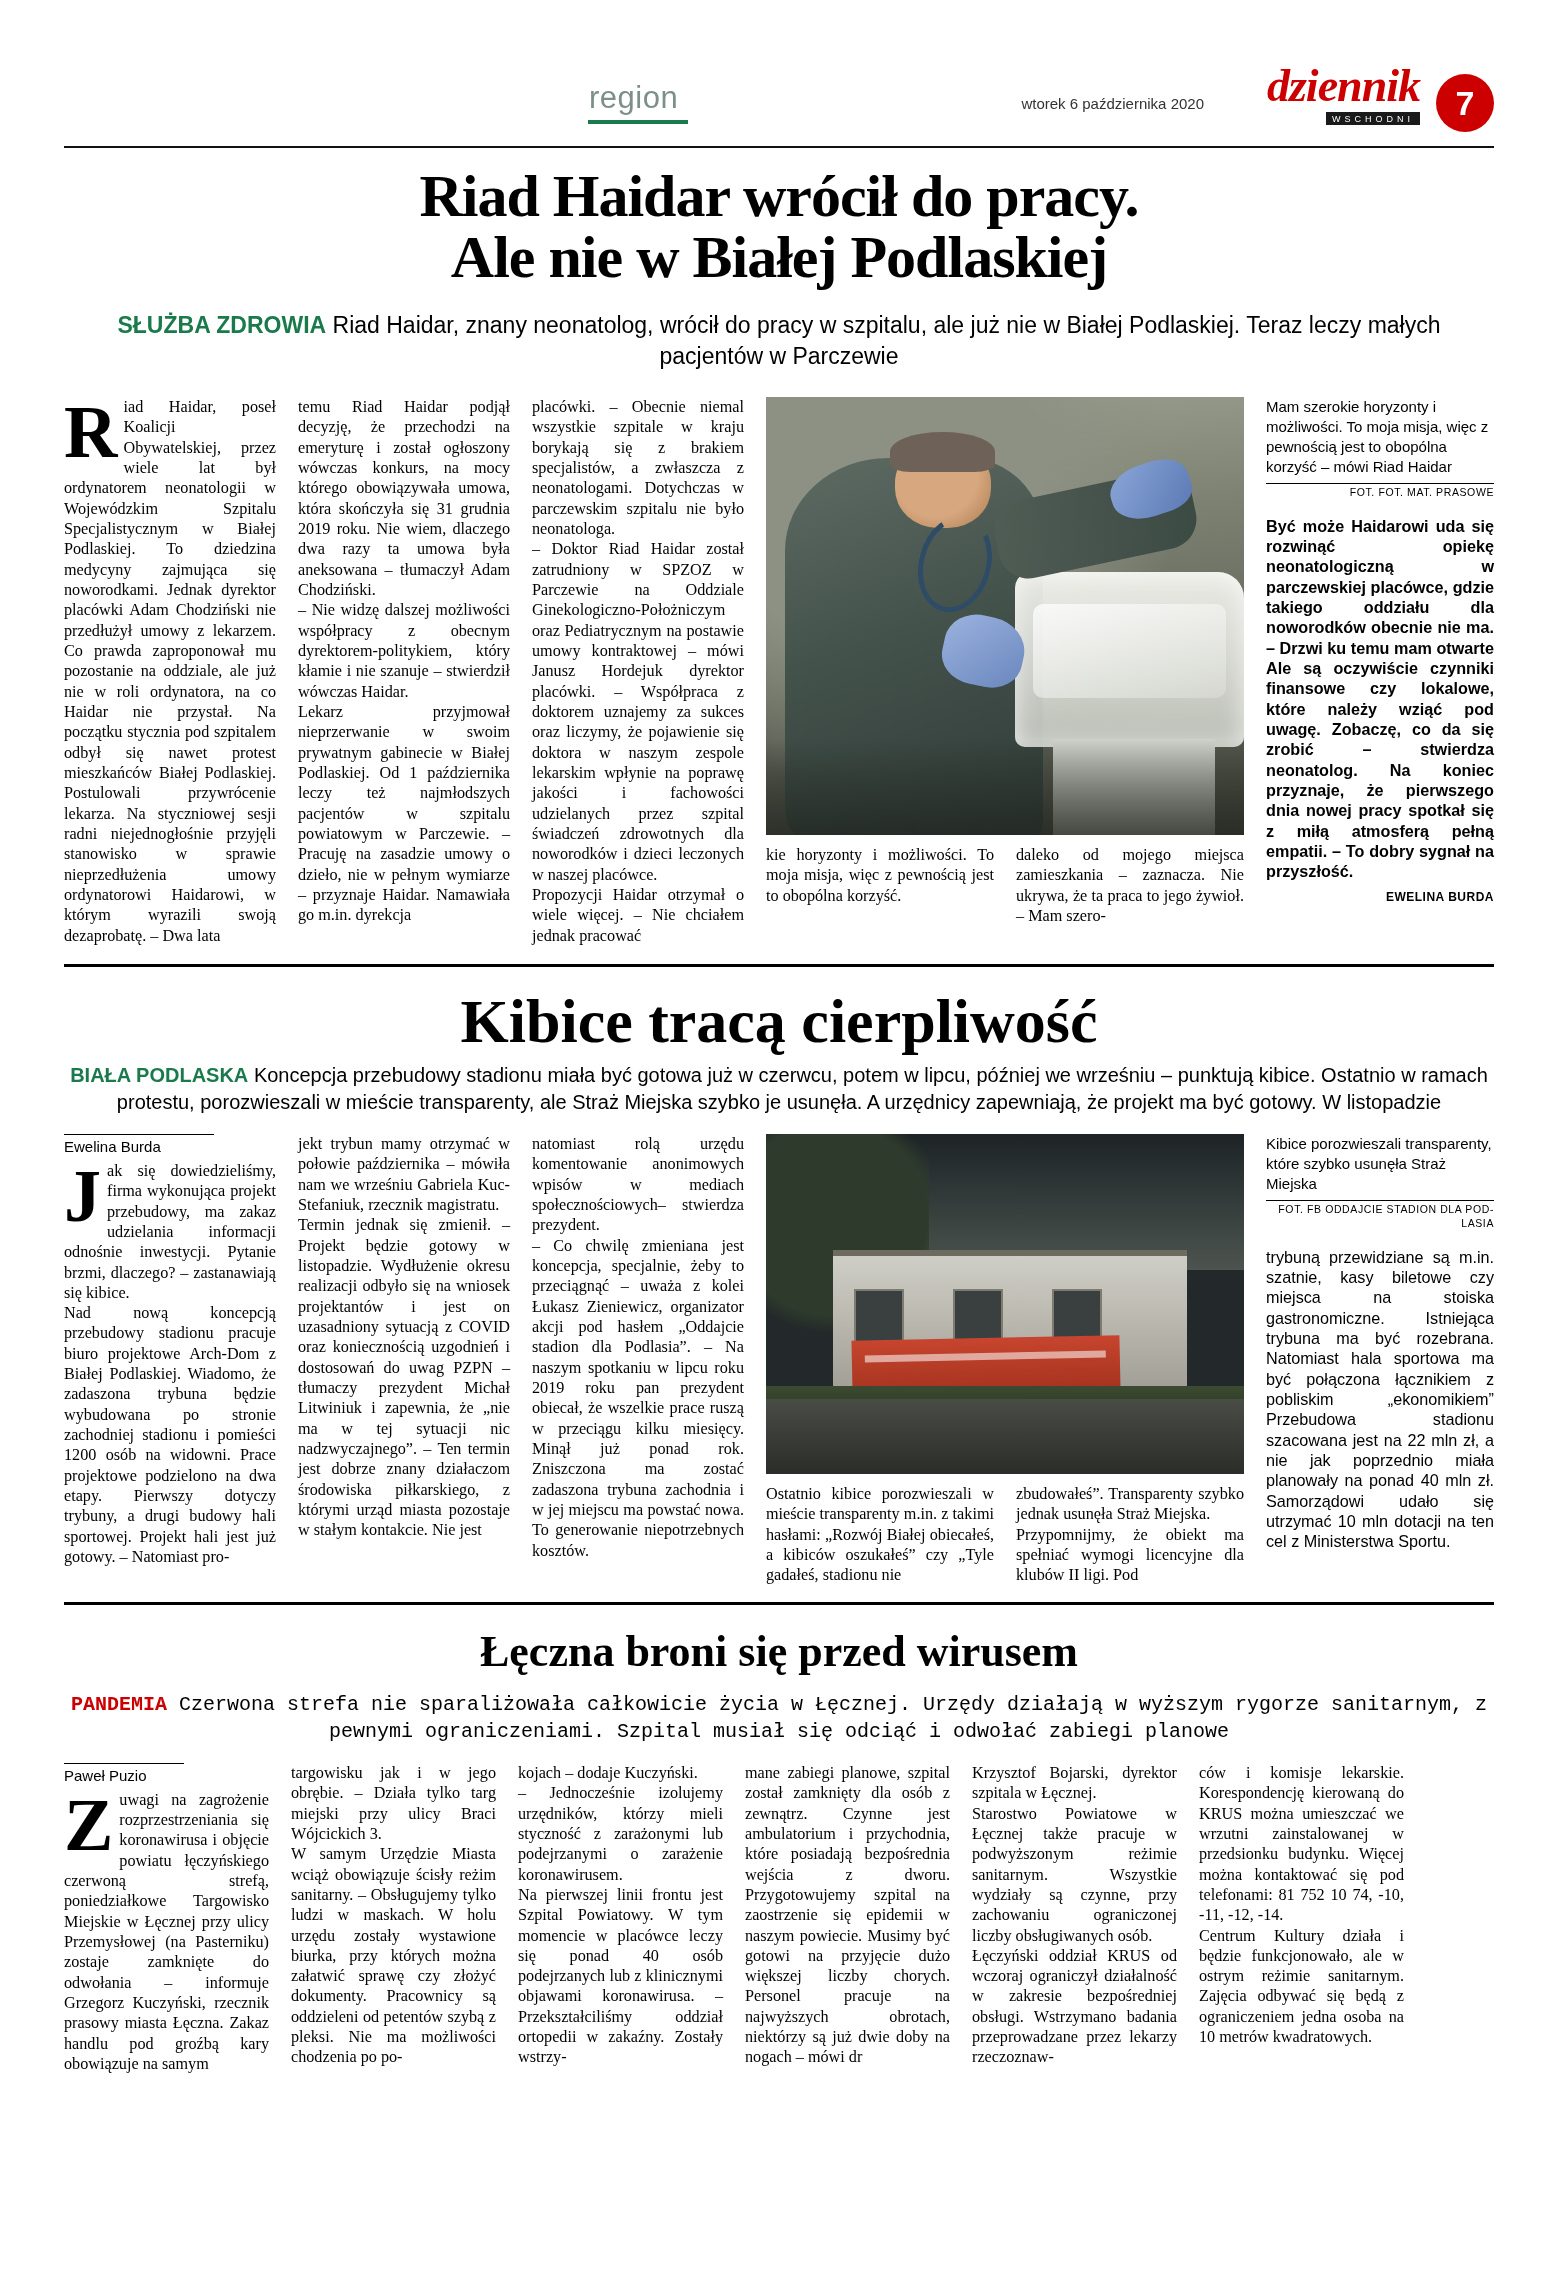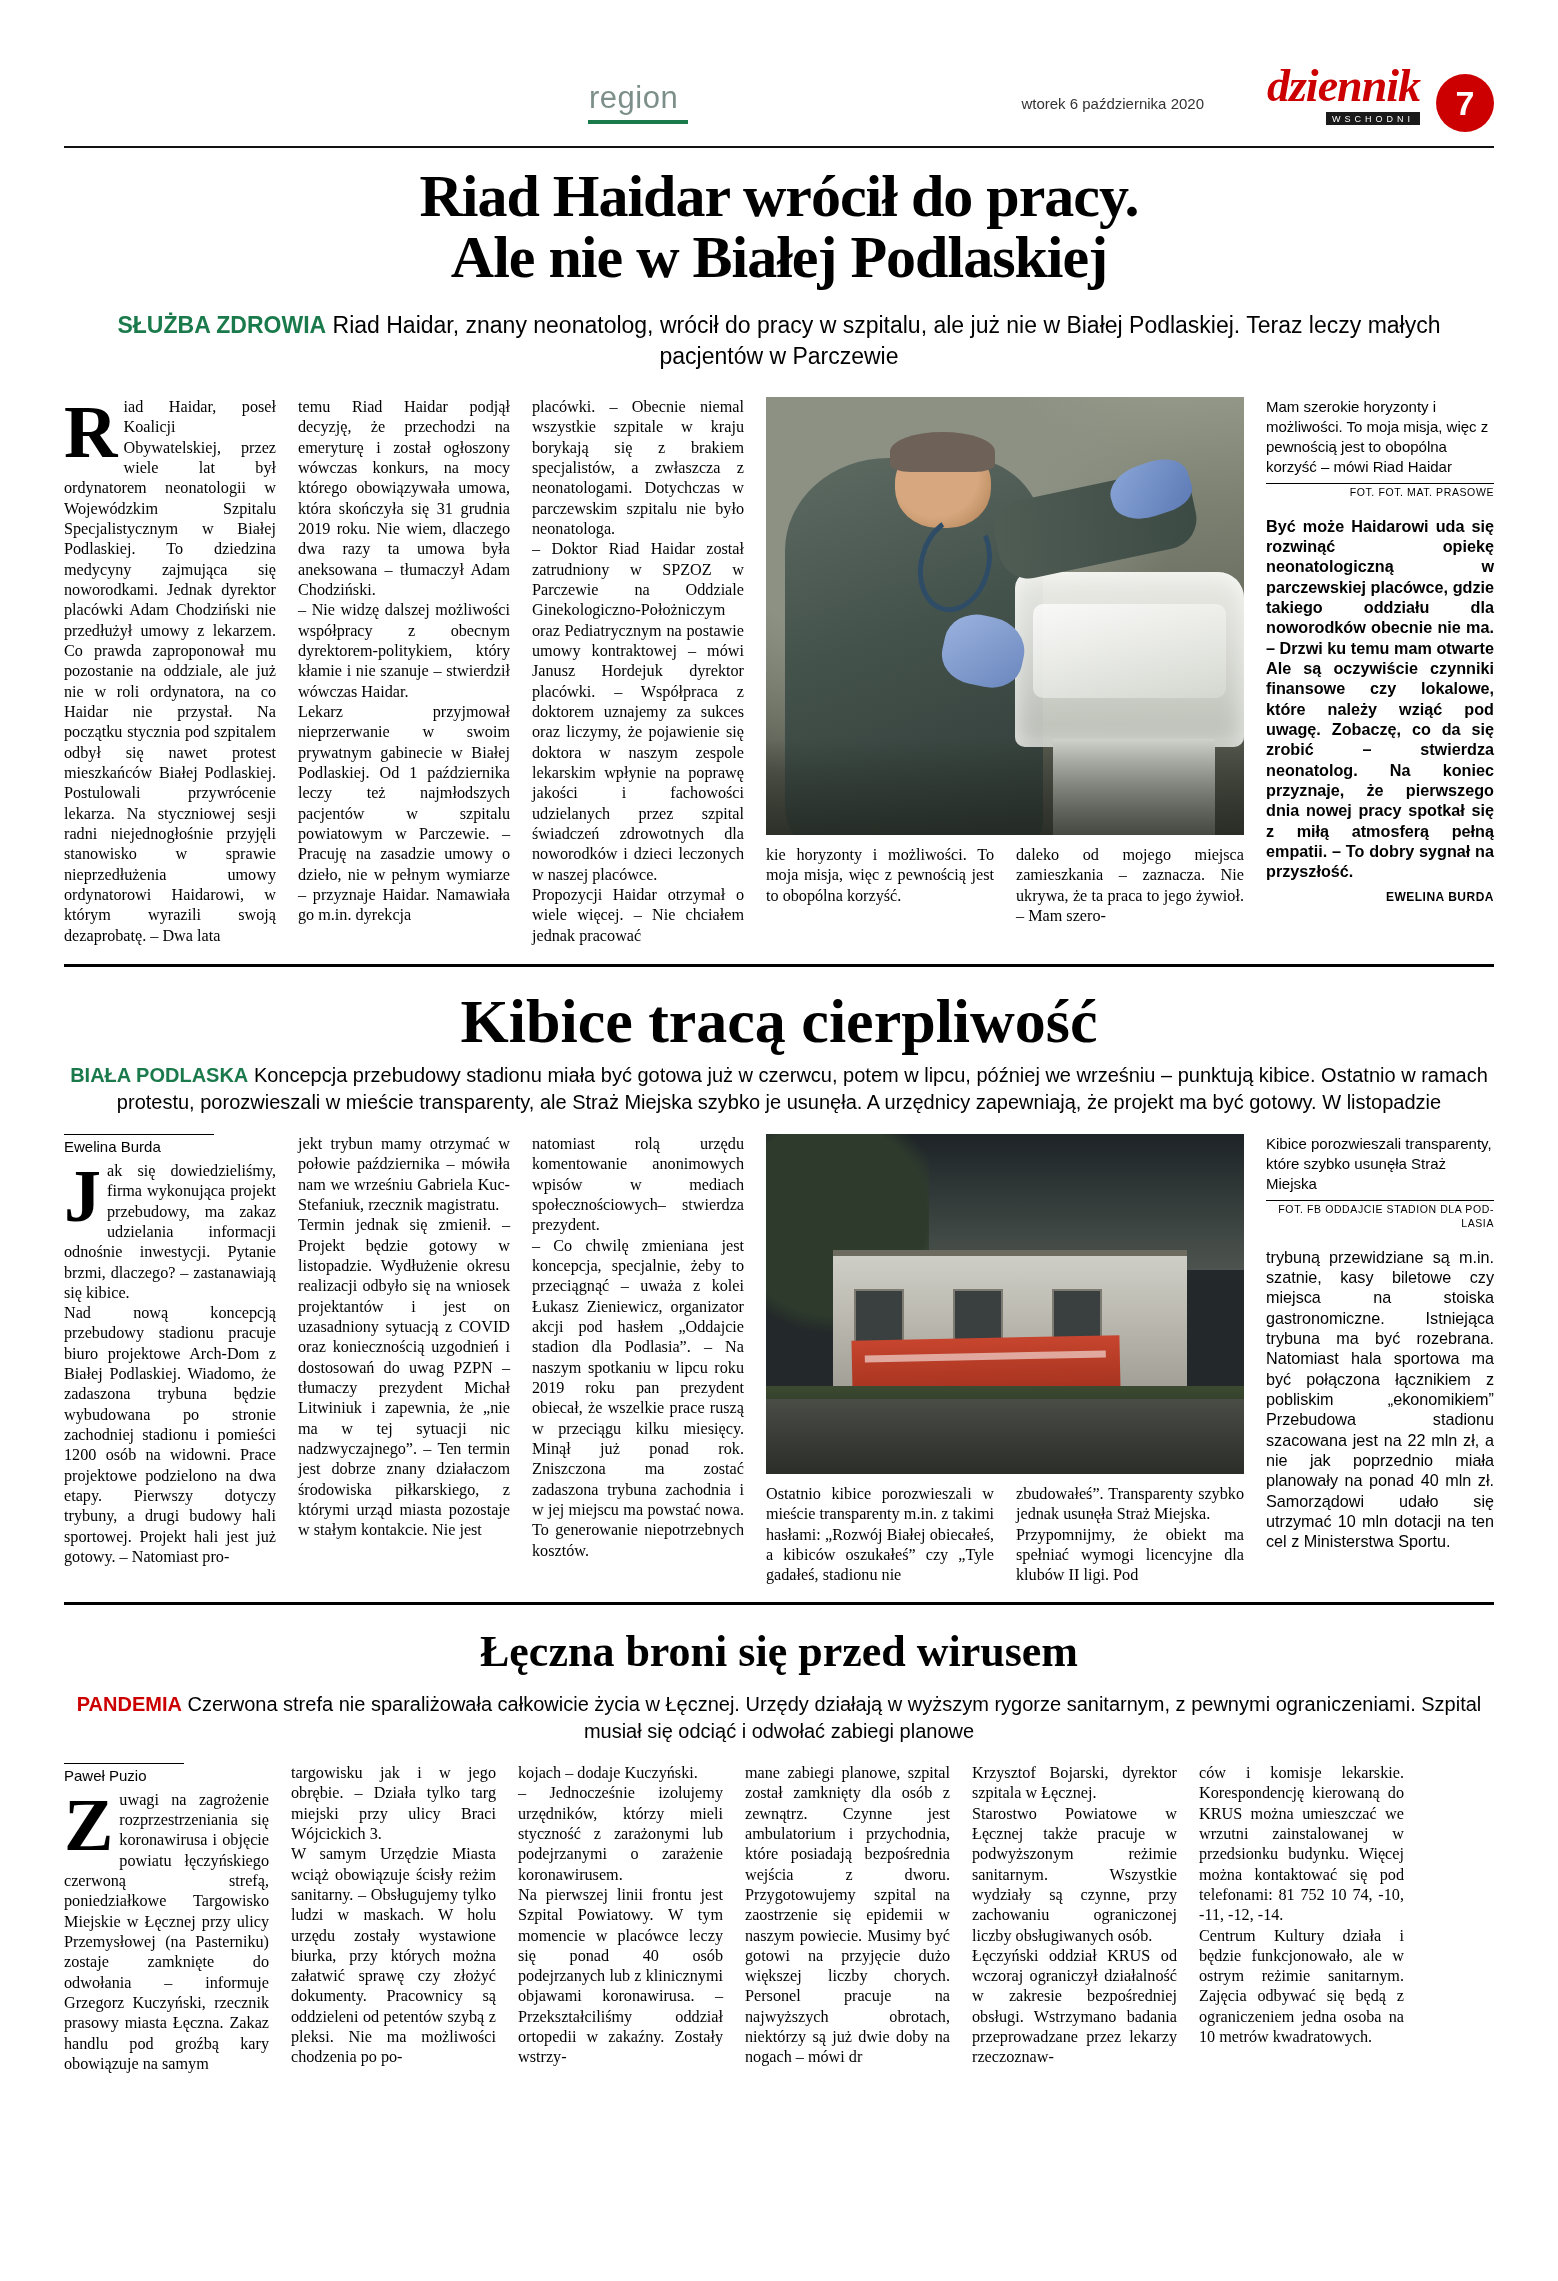"PANDEMIA Czerwona strefa nie" .standfirst3 { font-family: Liberation Sans, sans-serif -> Liberation Mono, monospace }
